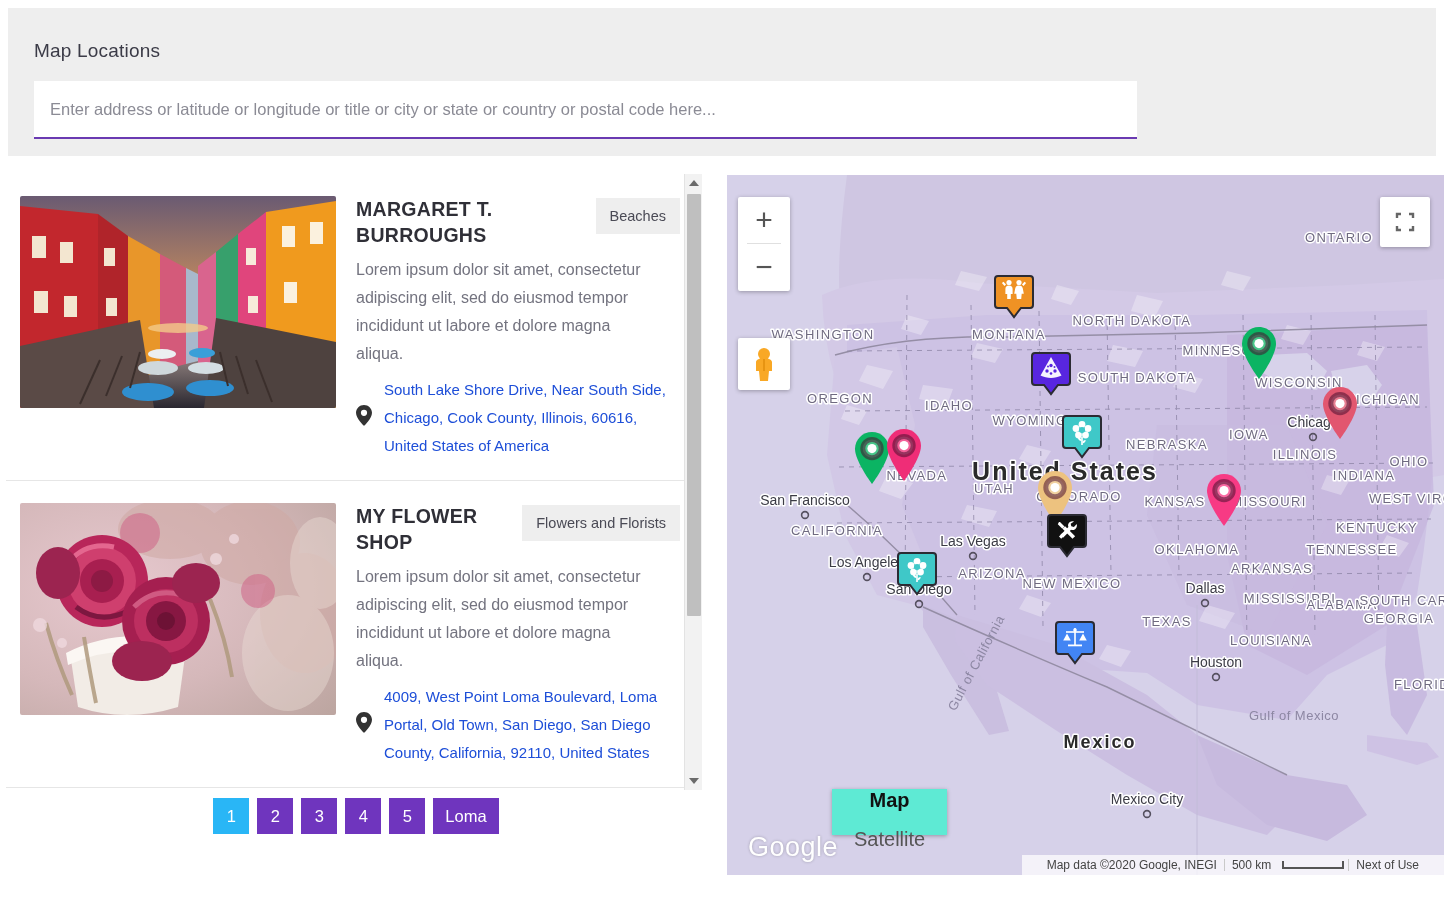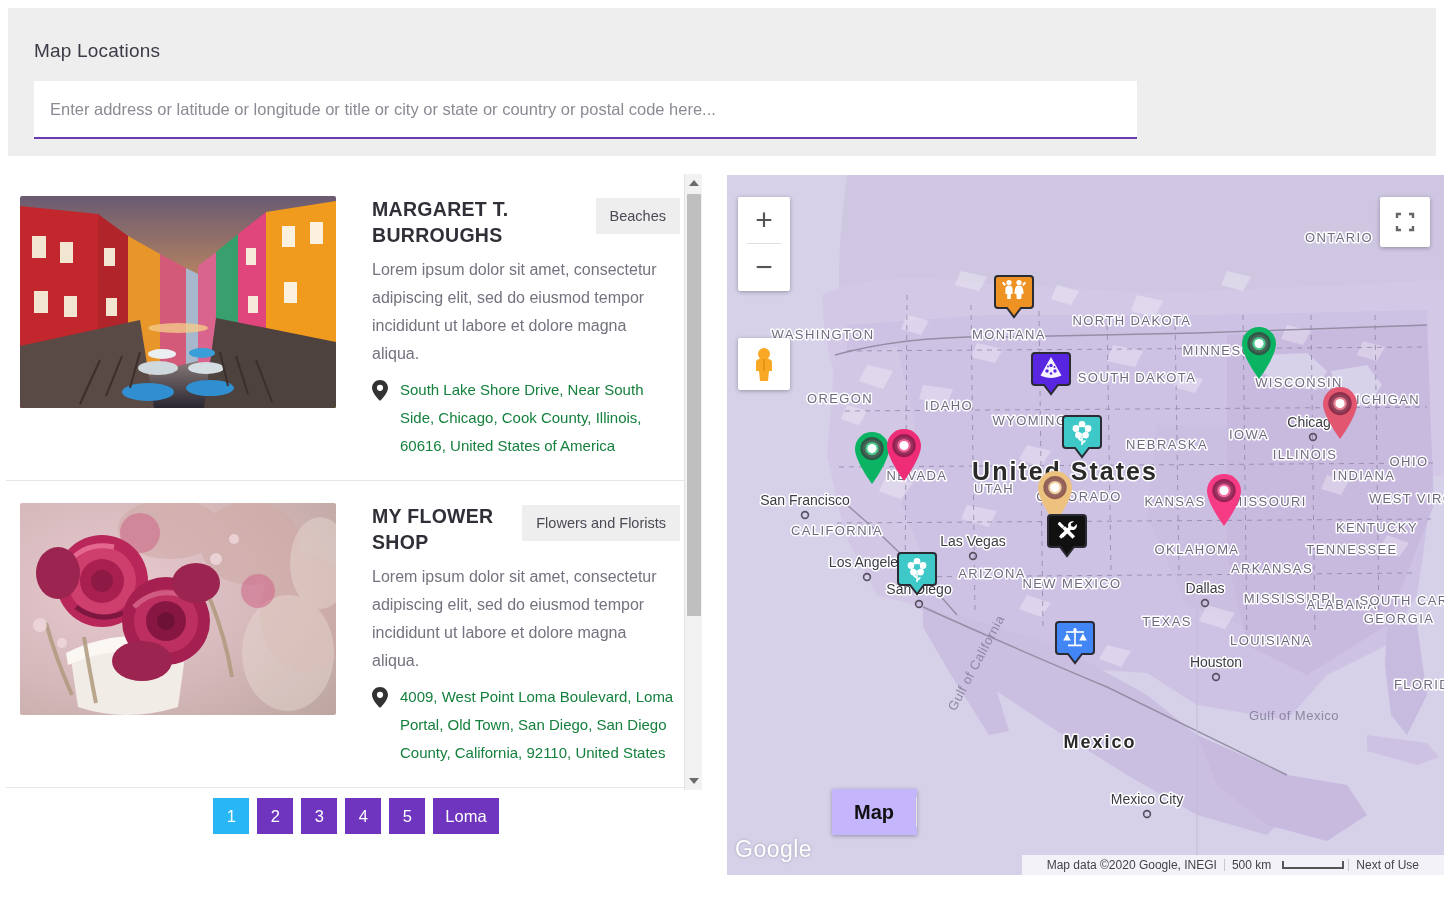"MARGARET T. BURROUGHS" .card-body { margin-left: 16px -> none }
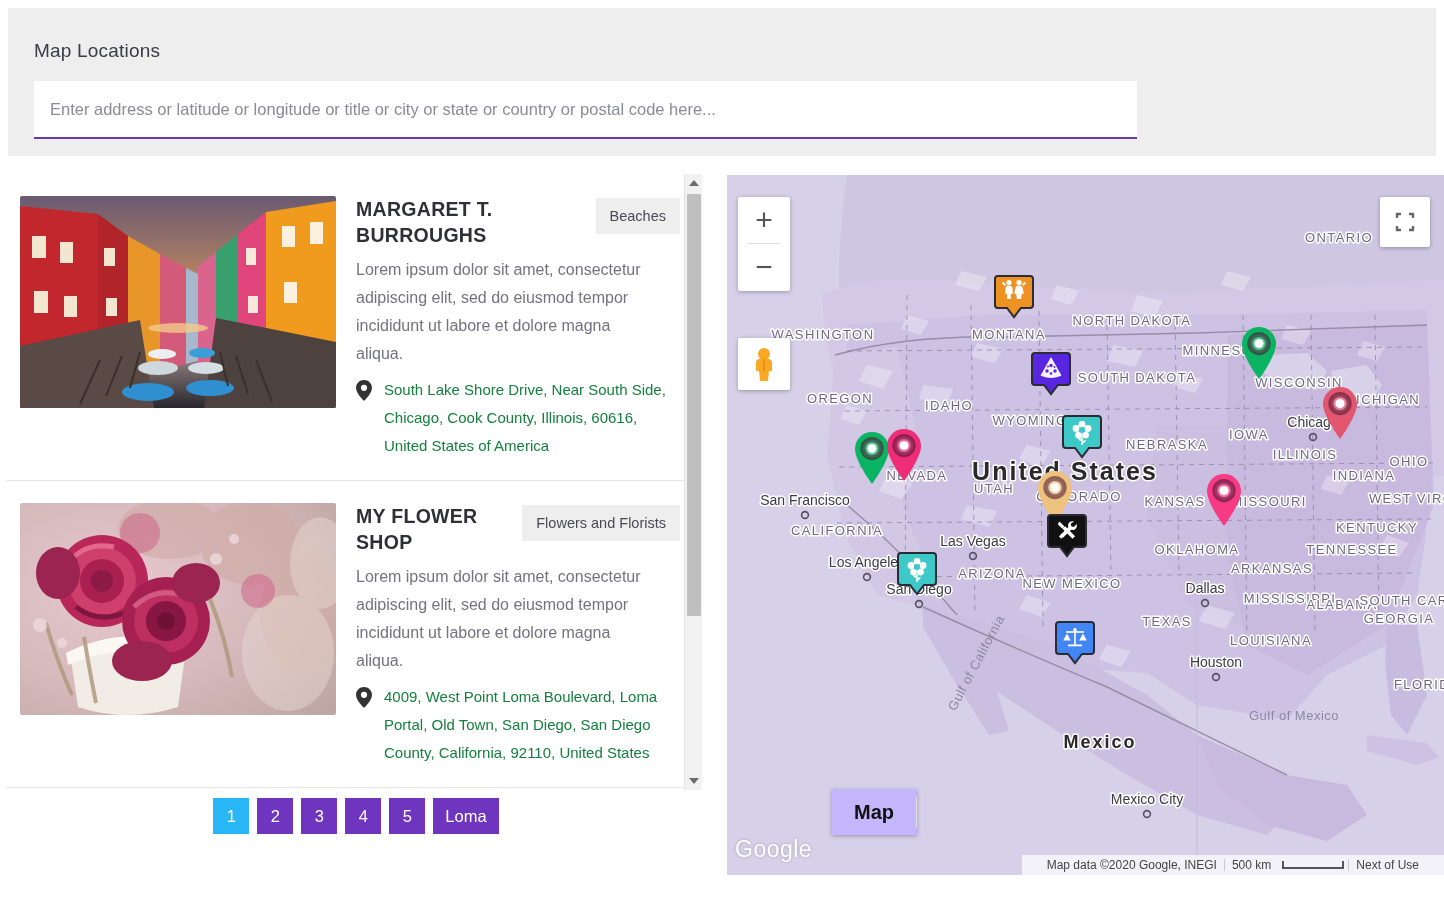"South Lake Shore Drive, Near" .card-addr { align-items: flex-start -> center; color: #15803d -> #1d4ed8 }
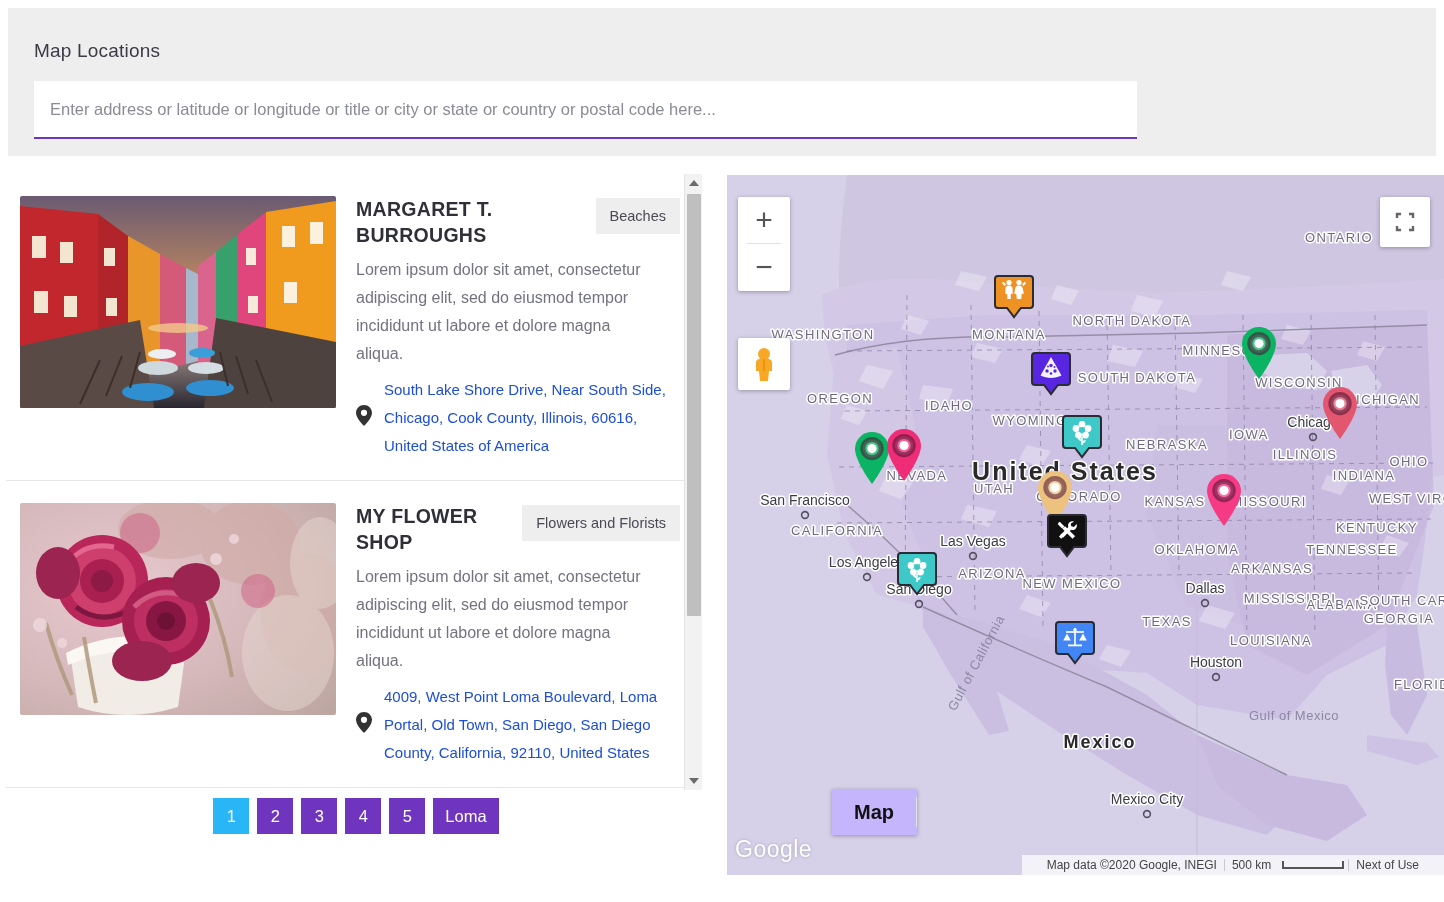"Map" .maptype { background: #c4b5fd -> #5eead4; flex-direction: none -> column }
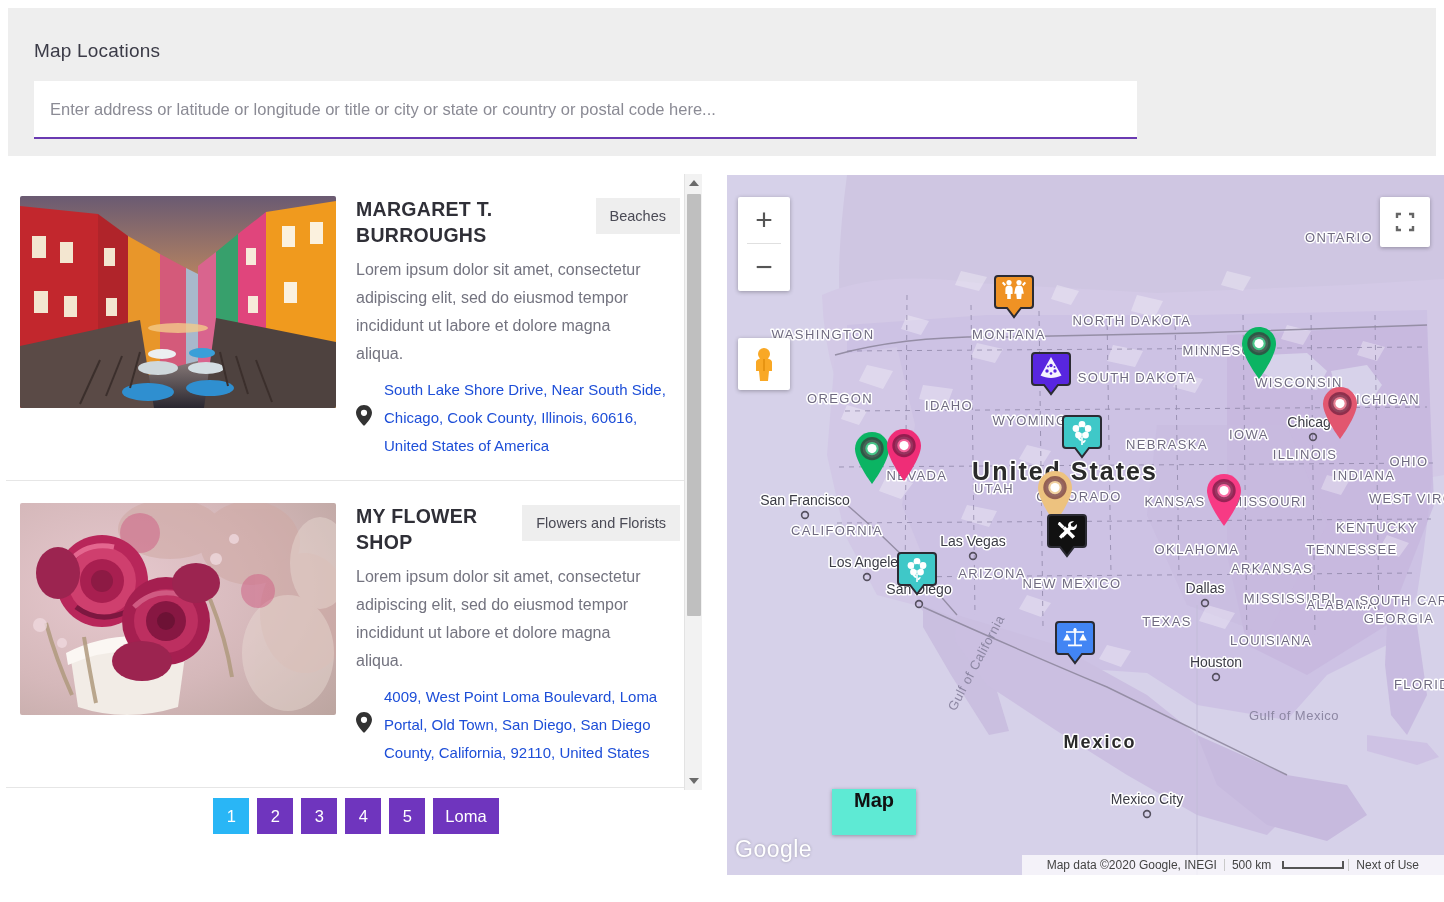"Google" .gwatermark { font-size: 23px -> 27px; left: 8px -> 21px }
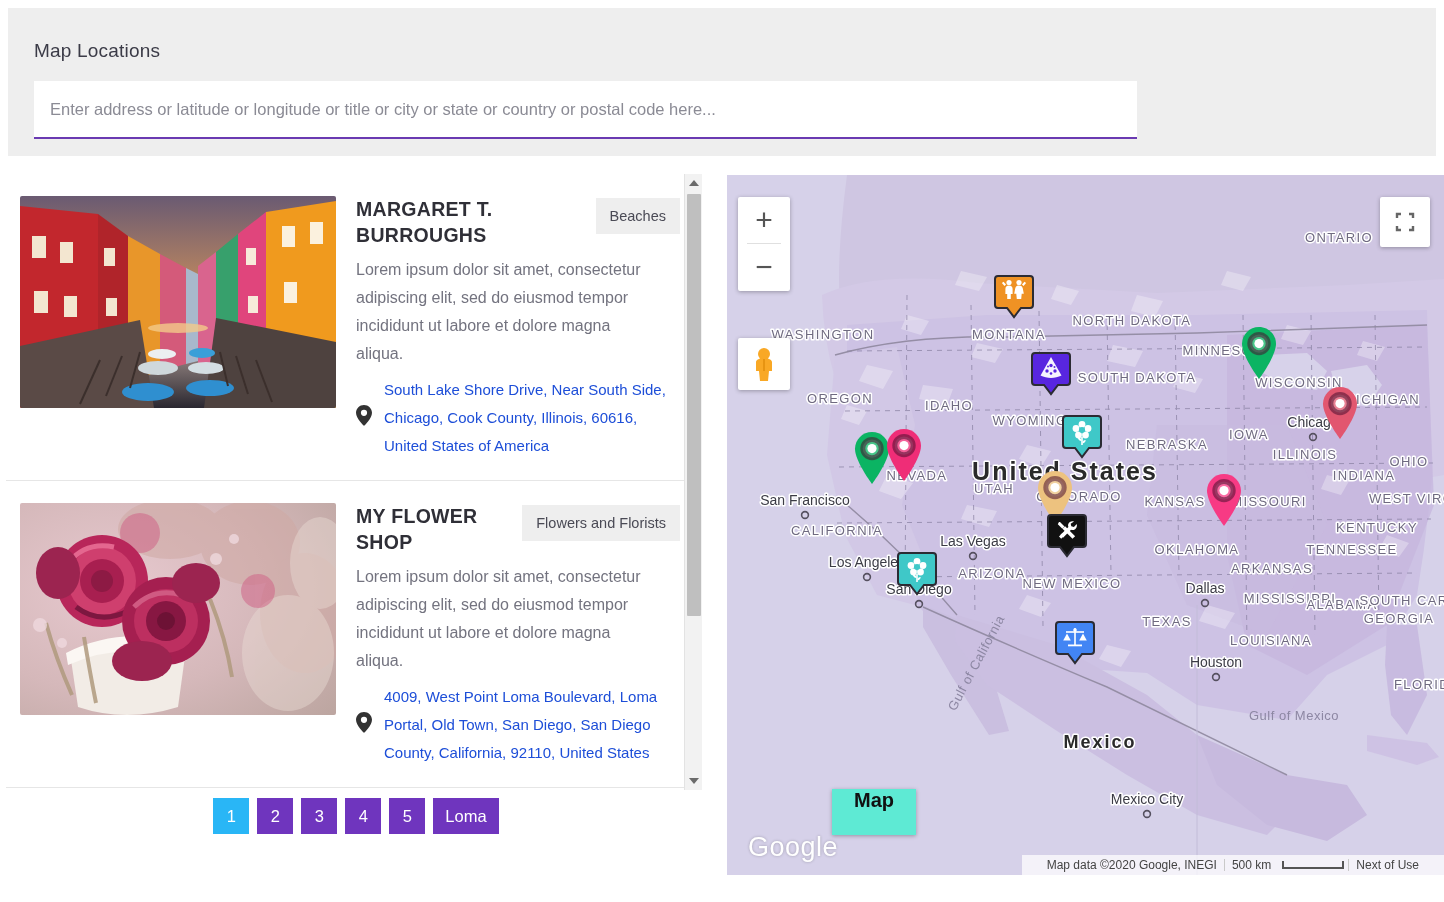"Satellite" div.mt-btn { html: none -> <div>Satellite</div> }
